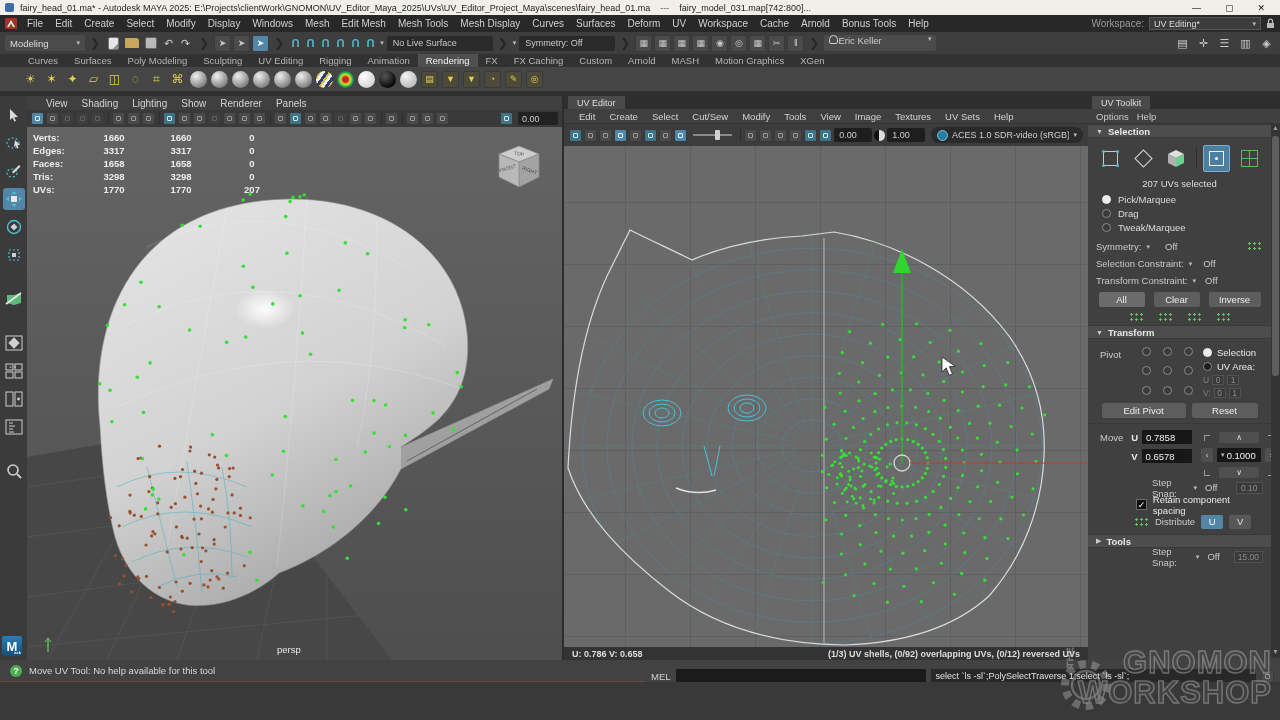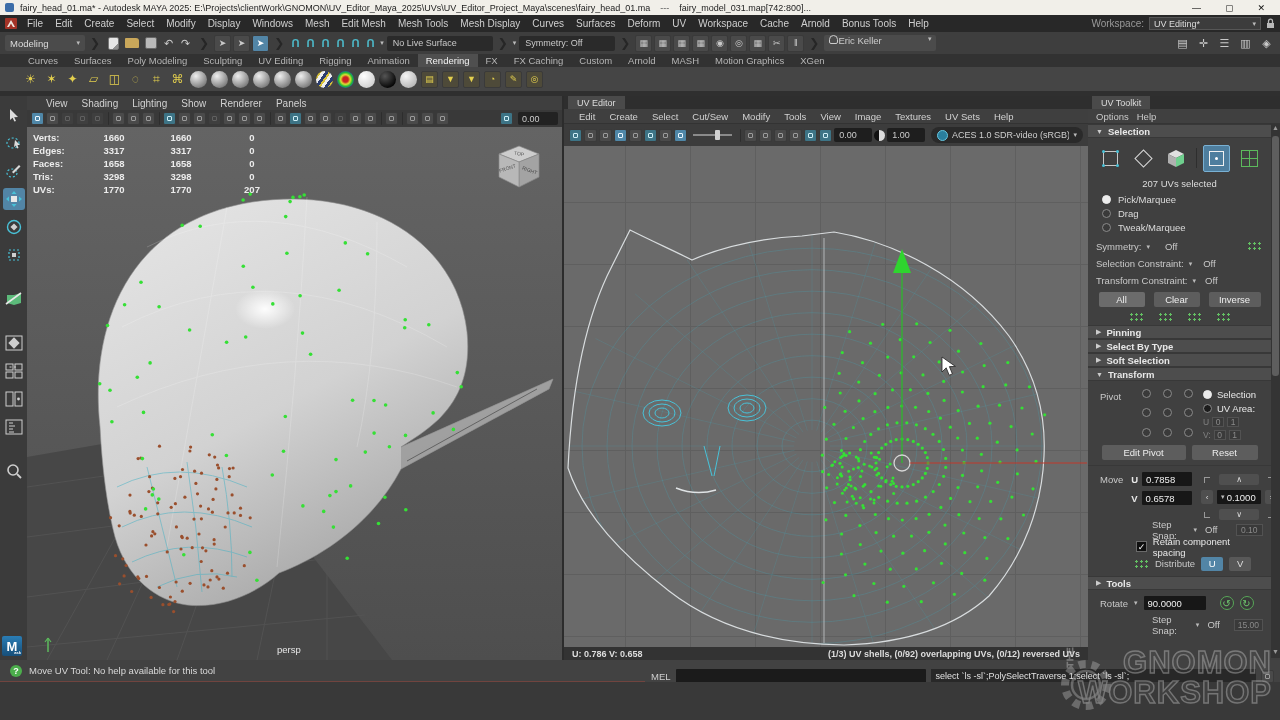"Pinning" div { html: <div> <div> <span>▶</span> <span>Pinning</span> </div> <div> <span>▶</span> <span>Select By Type</span> </div> <div> <span>▶</span> <span>Soft Selection</span> </div> </div> -> none }
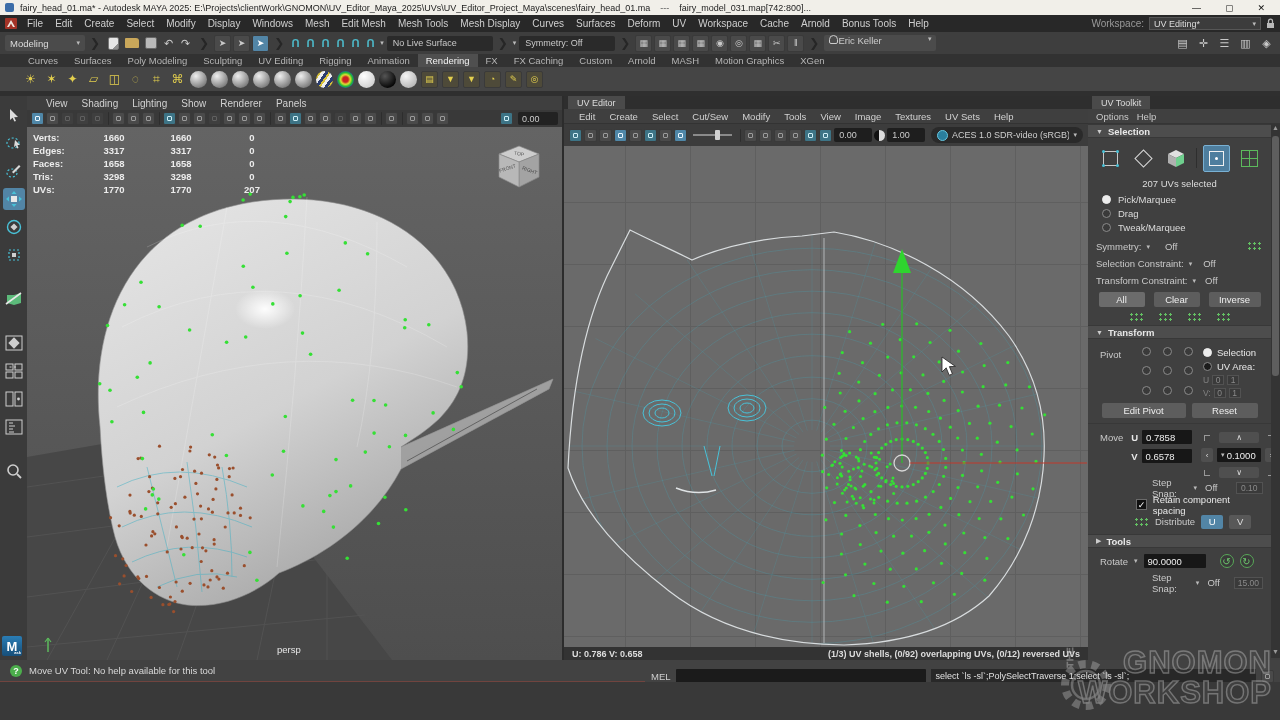"Rotate" div.tk-row { html: <div> <span>Rotate</span> <span>▾</span> <span>90.0000</span> <span>↺</span> <span>↻</span> </div> -> none }
